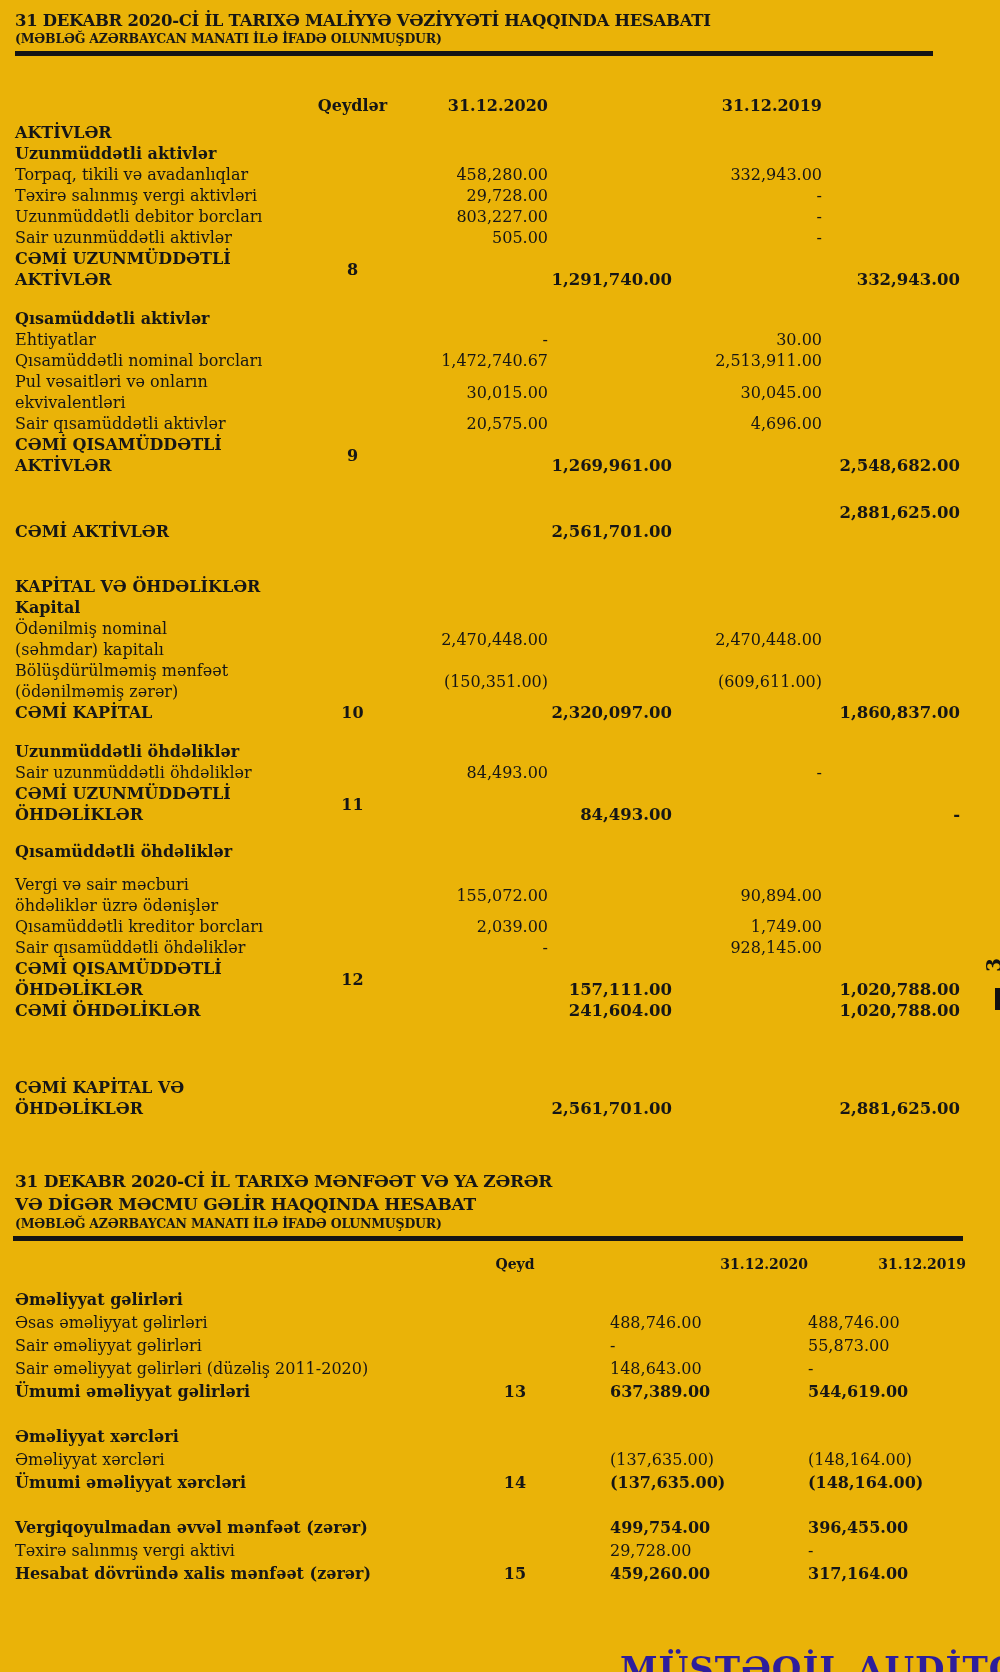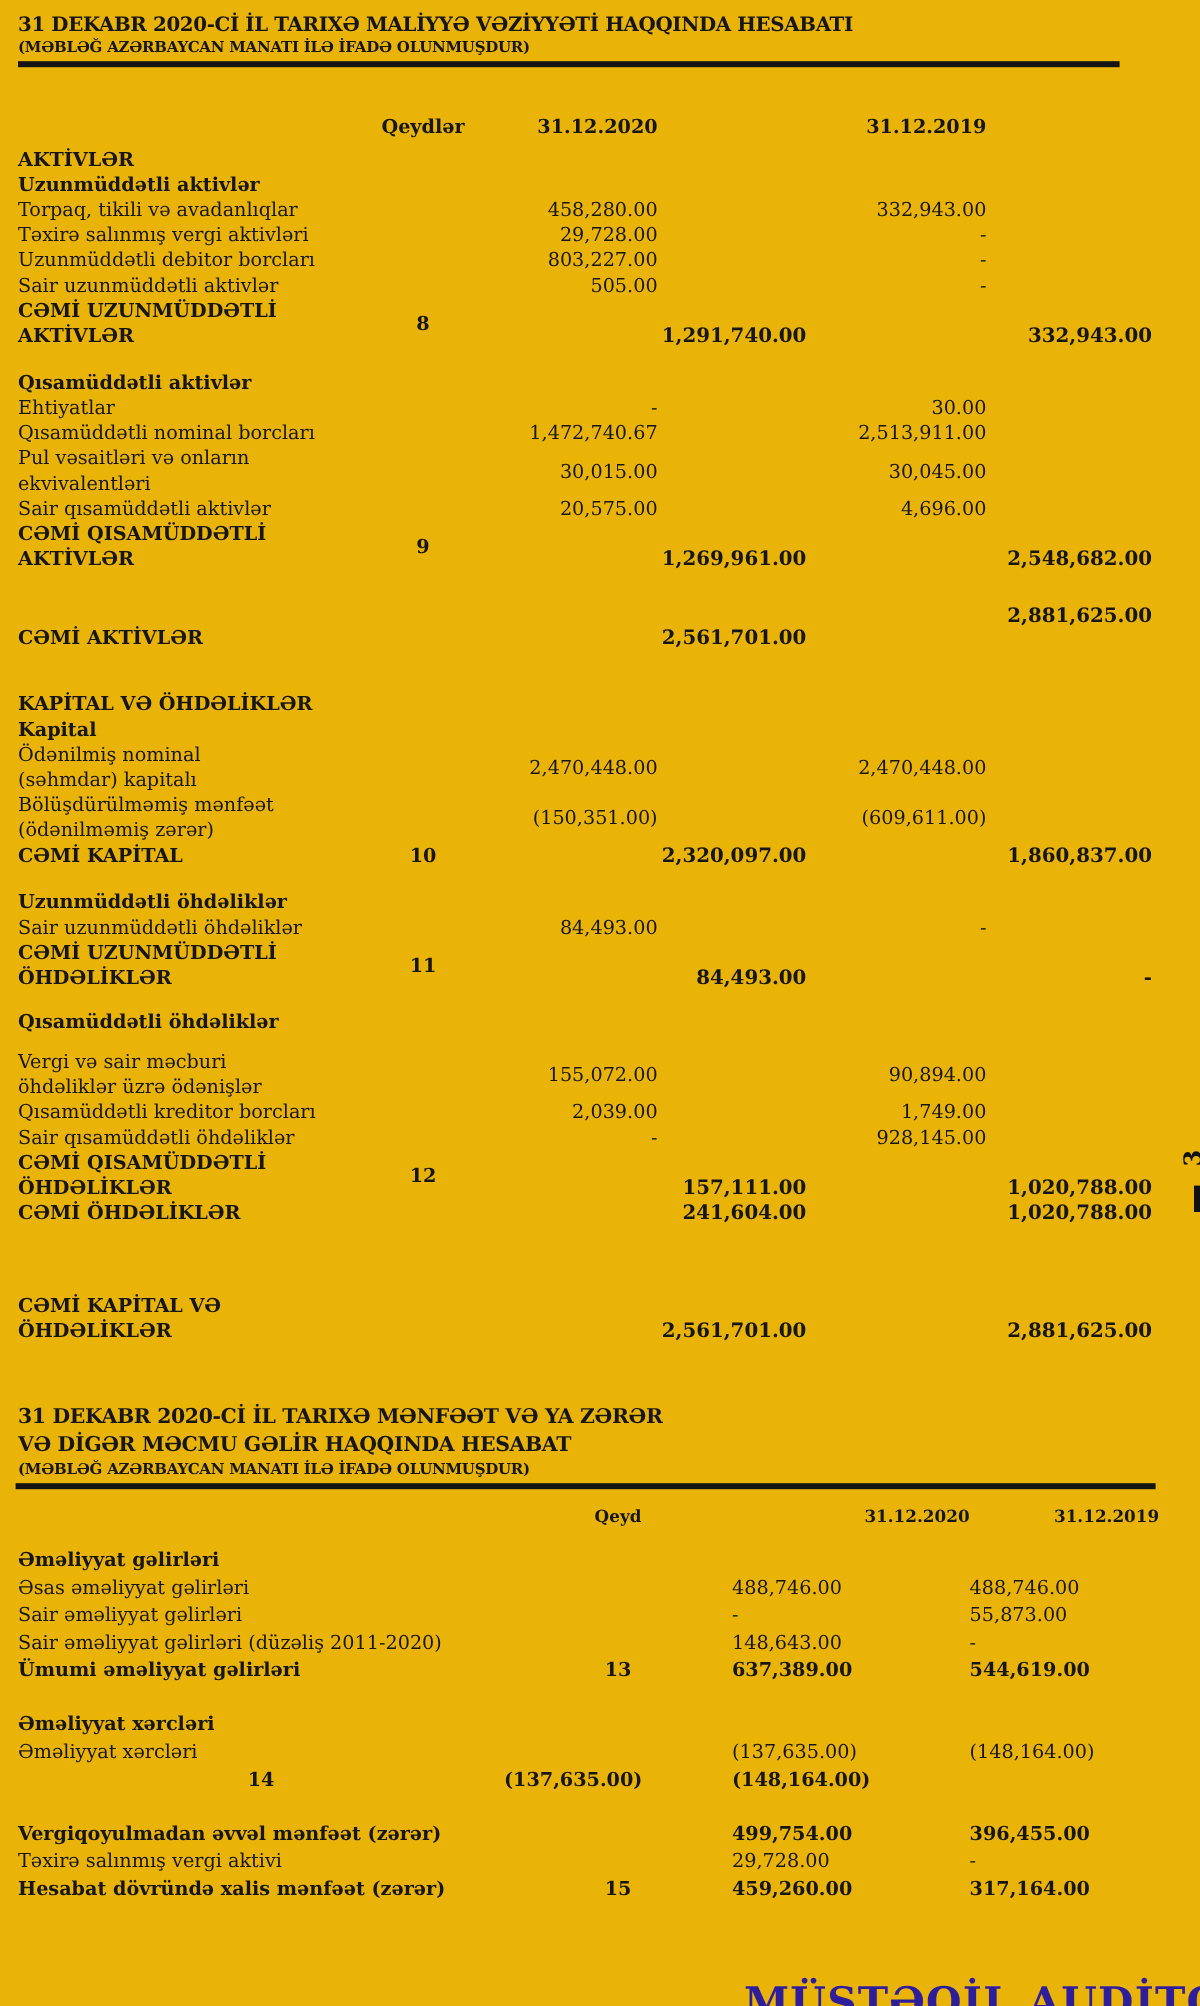"Ümumi əməliyyat xərcləri" span.lbl { html: none -> <span>Ümumi əməliyyat xərcləri</span> }
